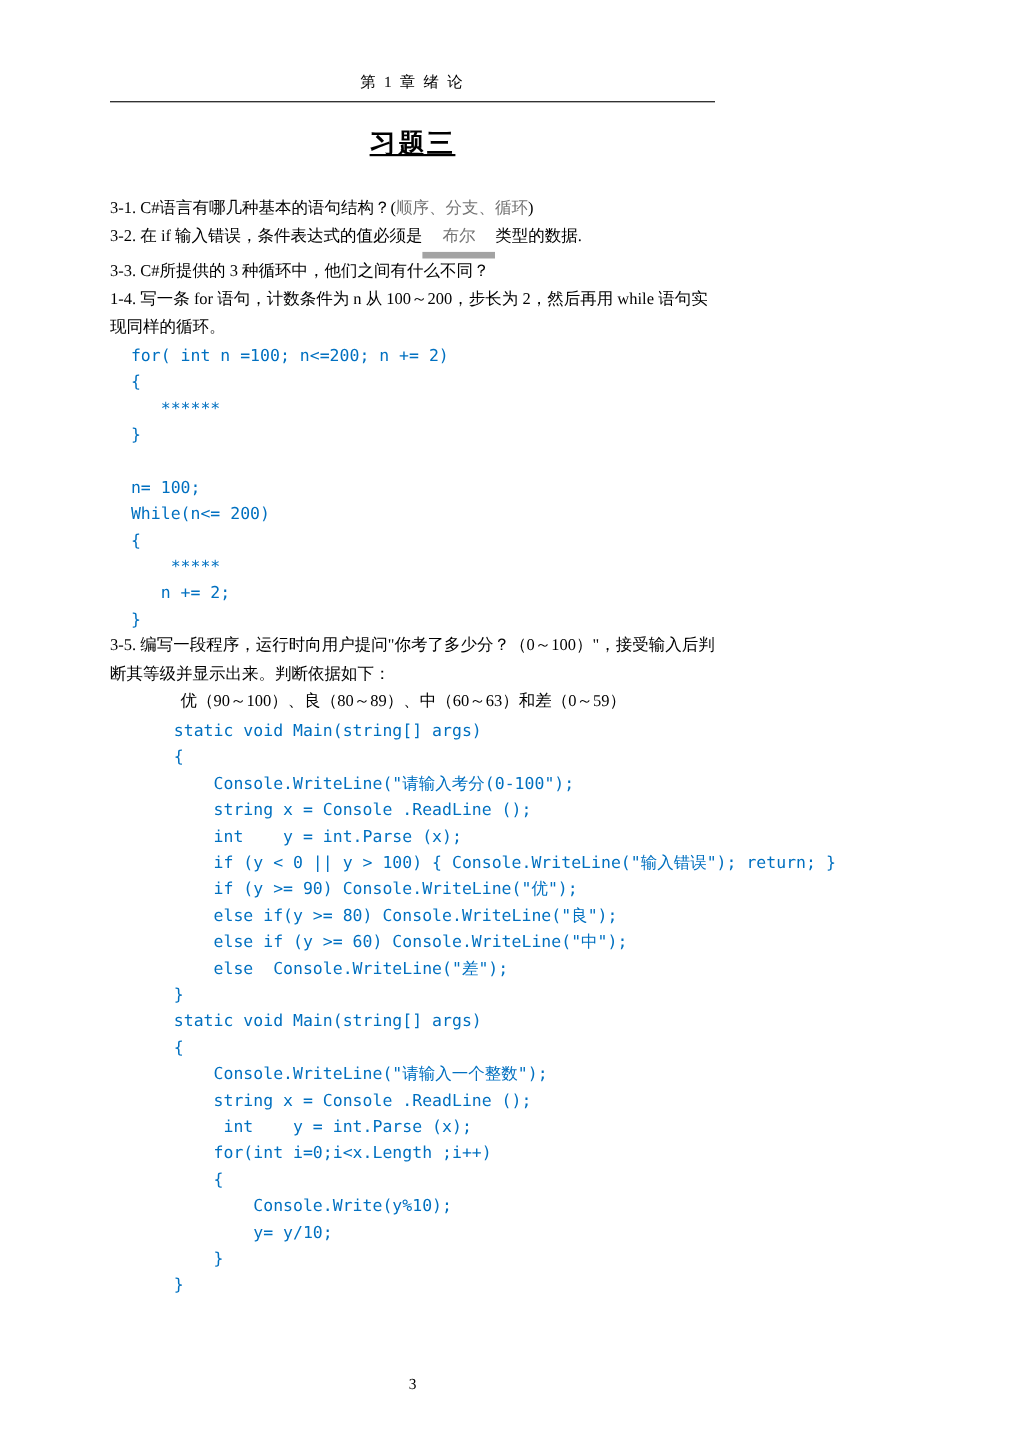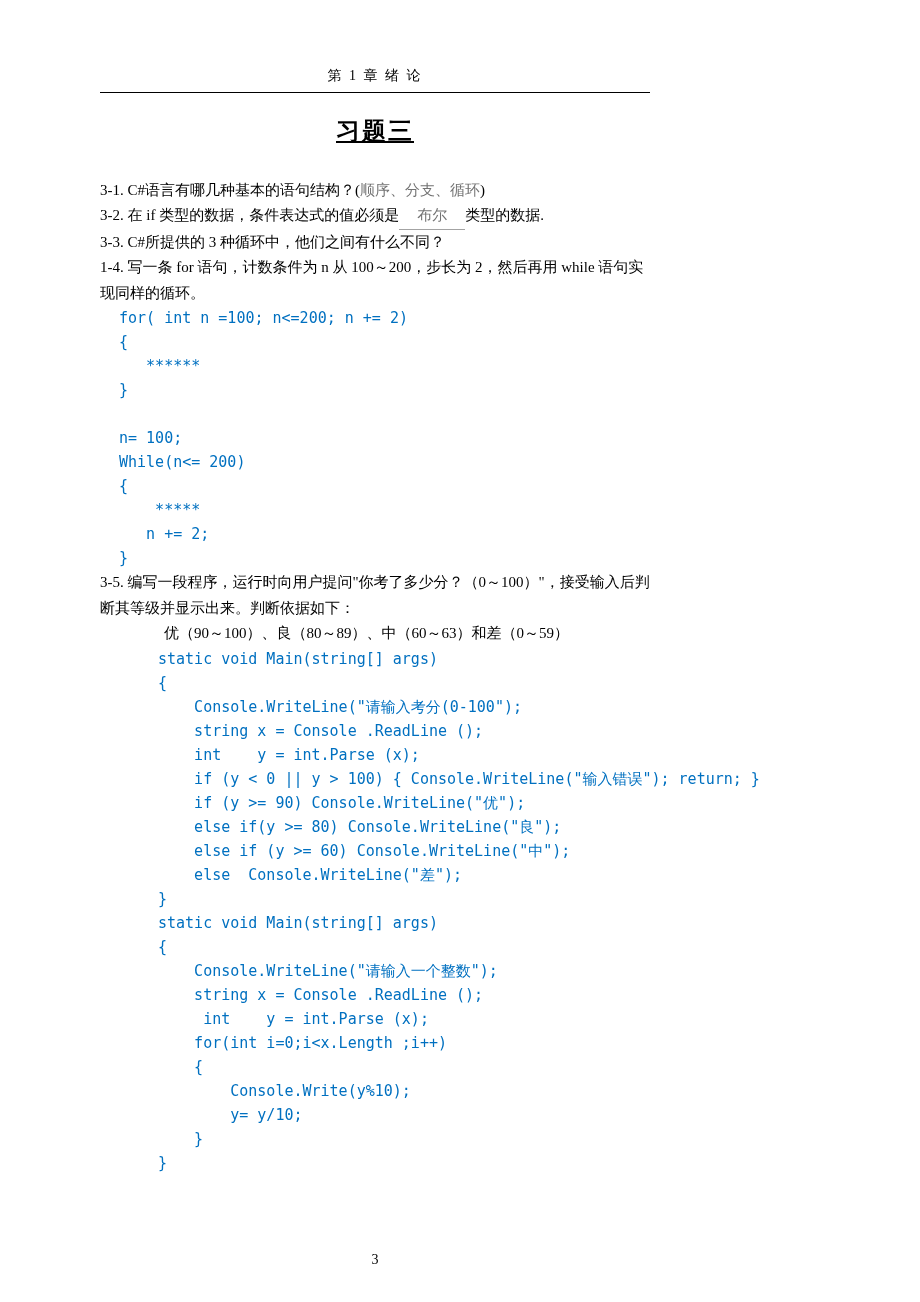"在 if 类型的数据，条件表达式的值必须是" span { text: 类型的数据 -> 输入错误 }
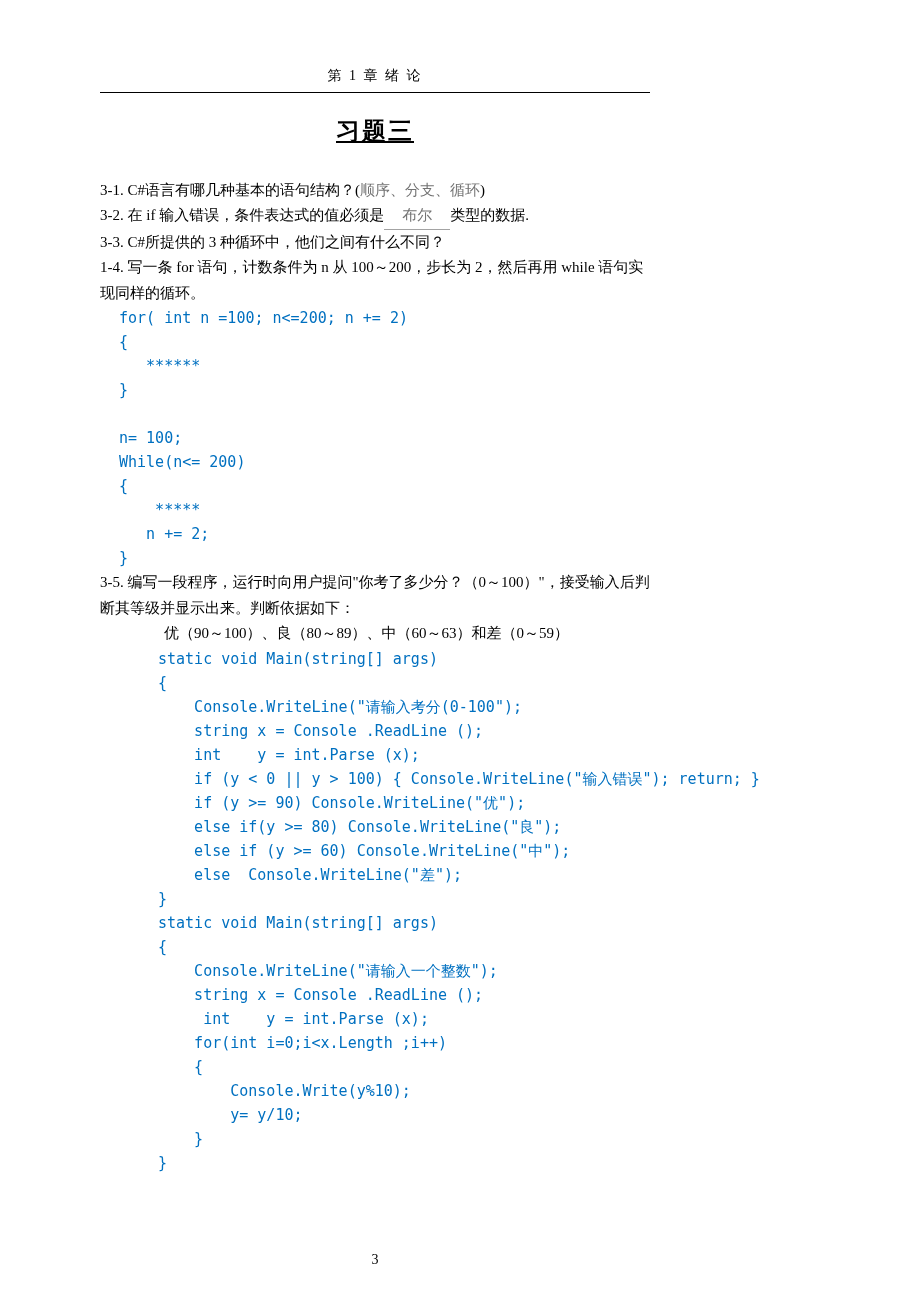"布尔" .underline { border-bottom: 1px solid #a3a3a3 -> 6px solid #a3a3a3 }
